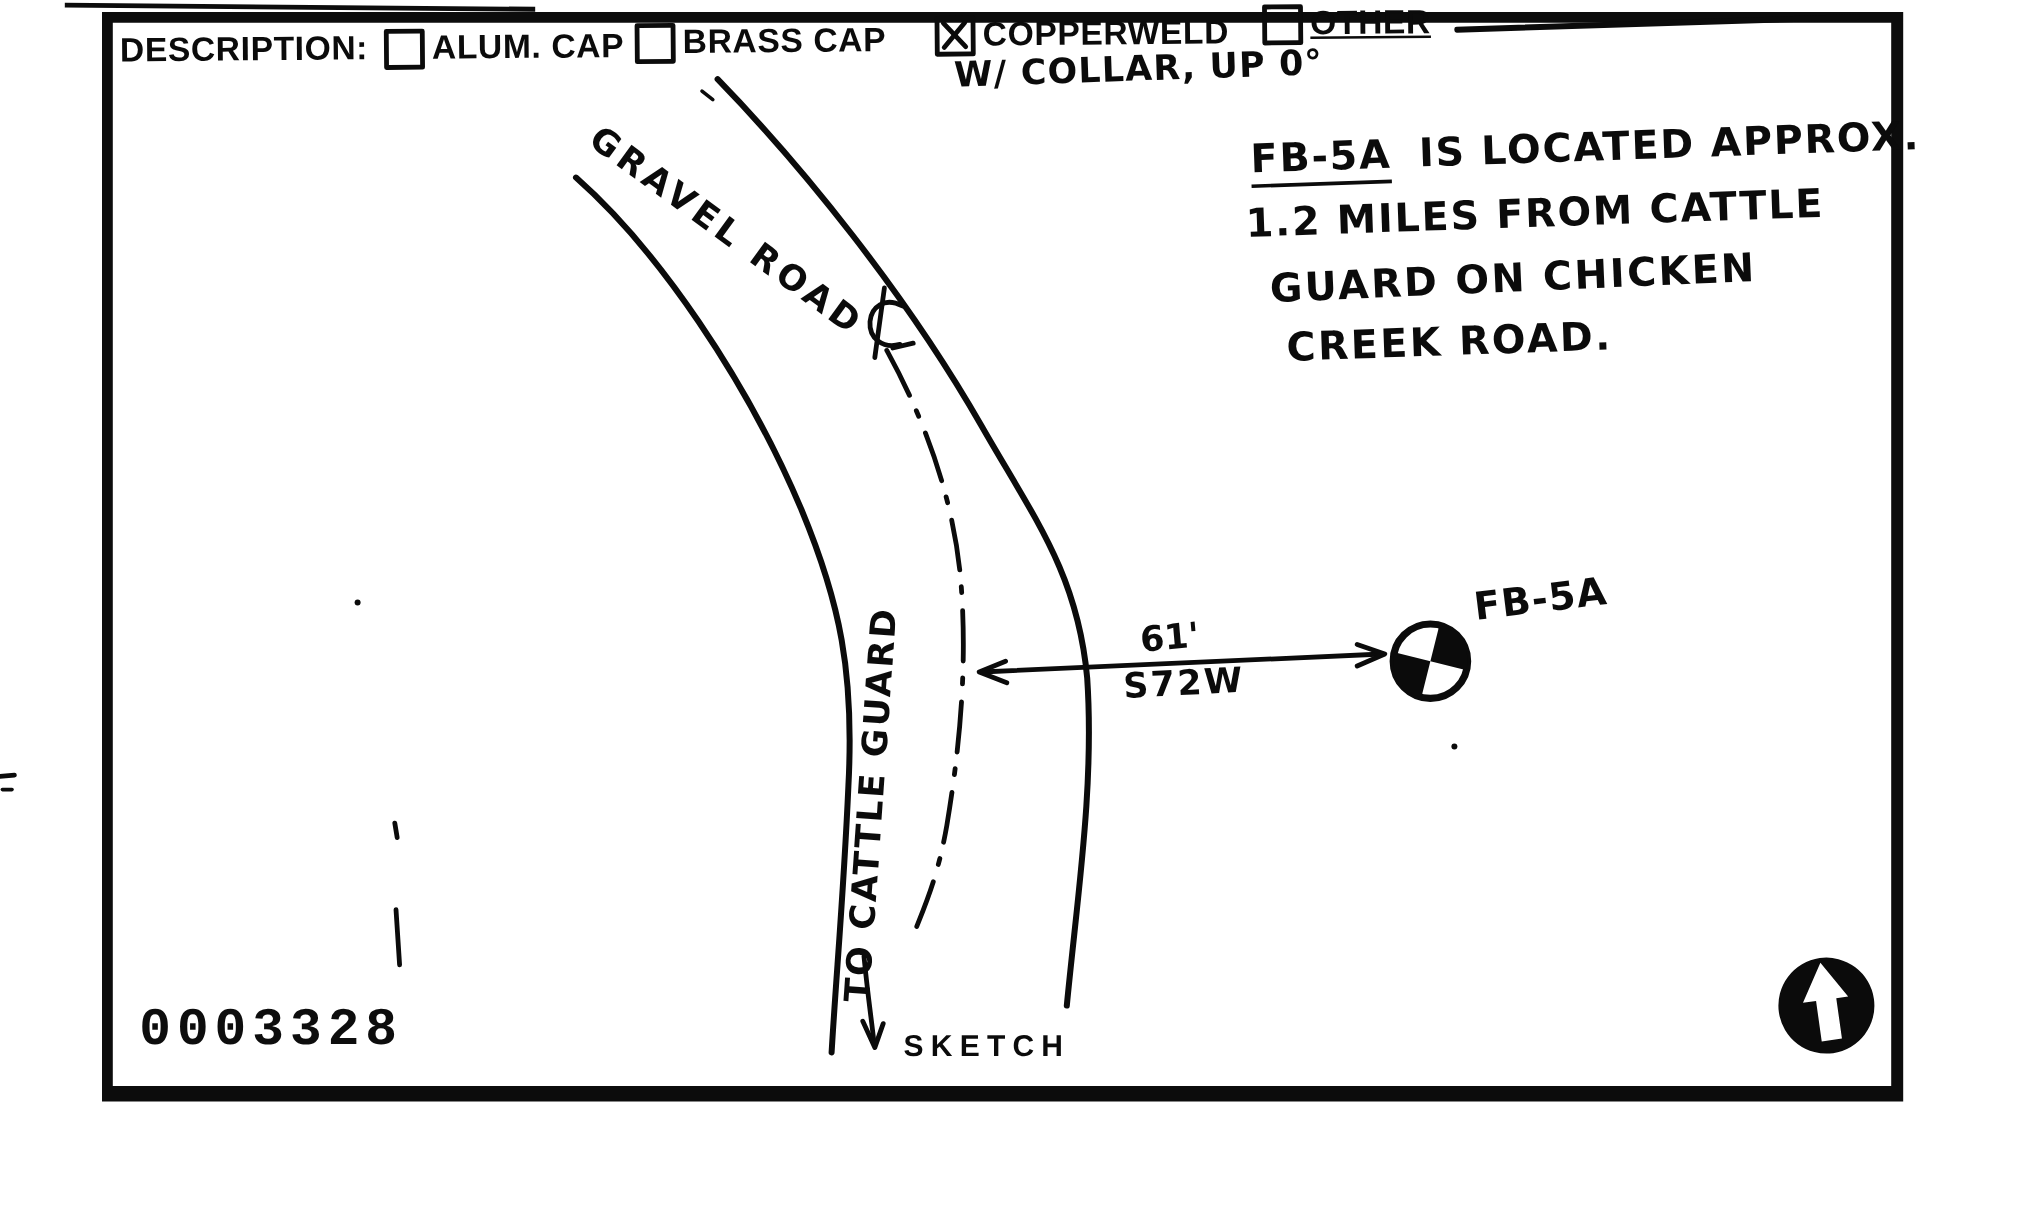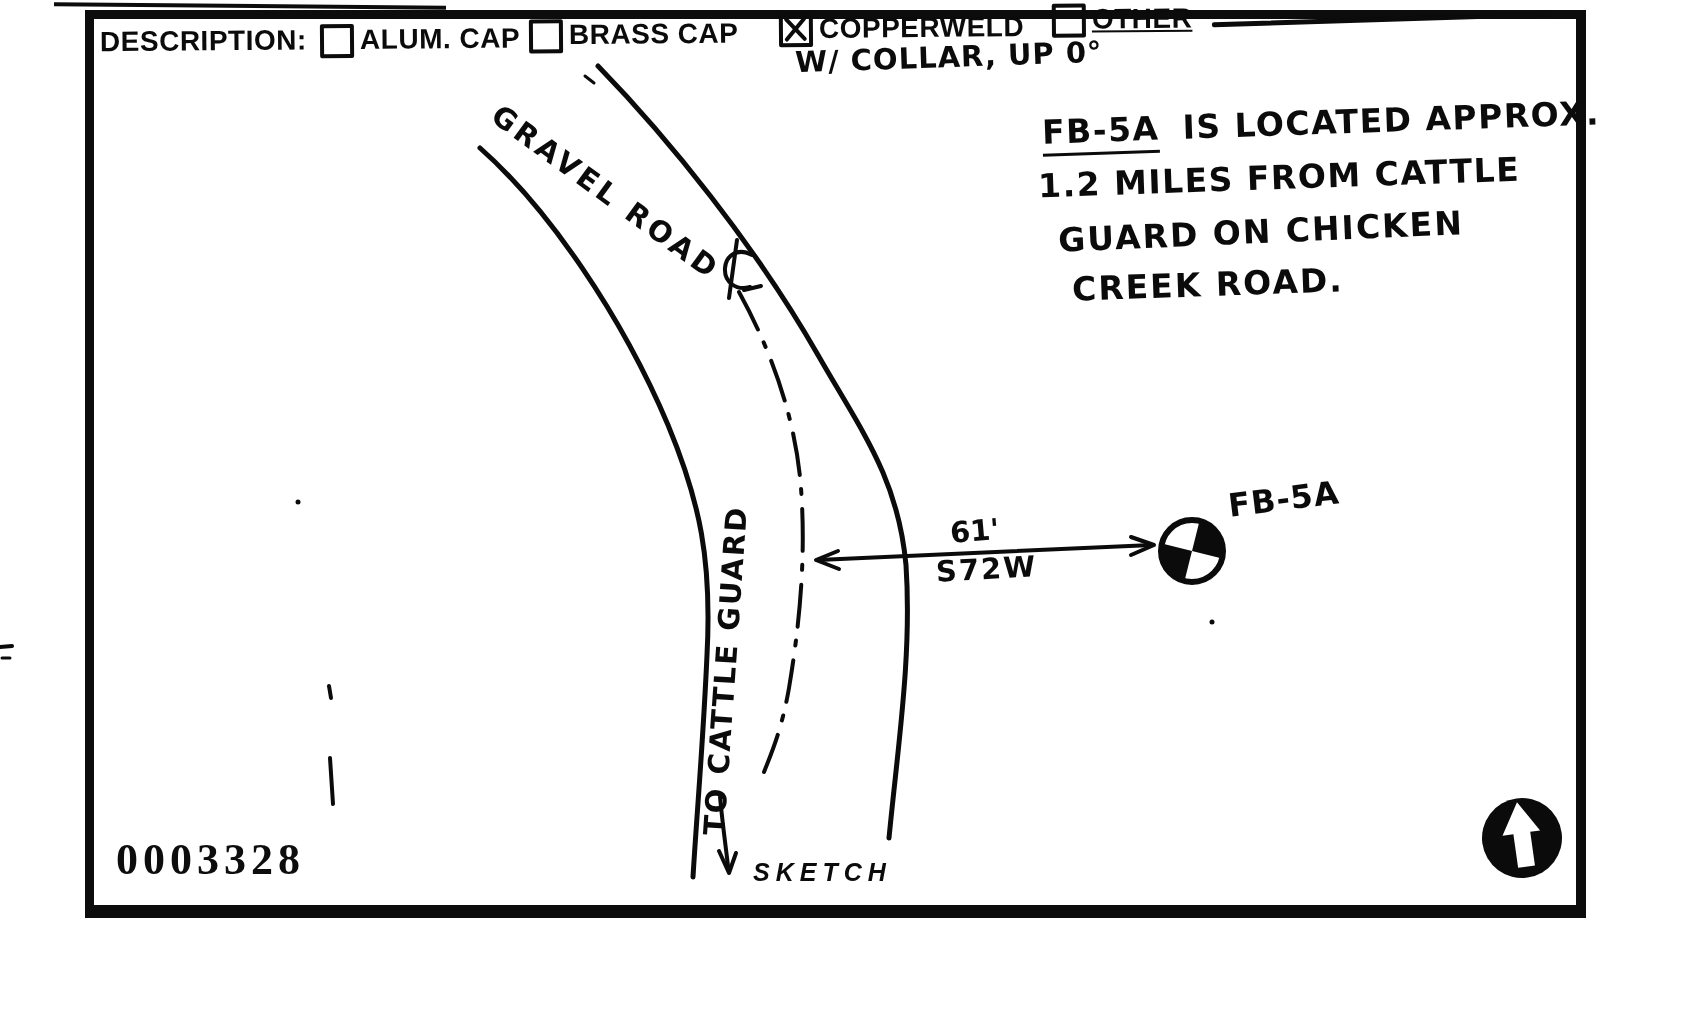"0003328" .stamp { font-family: Liberation Serif, serif -> Liberation Mono, monospace }
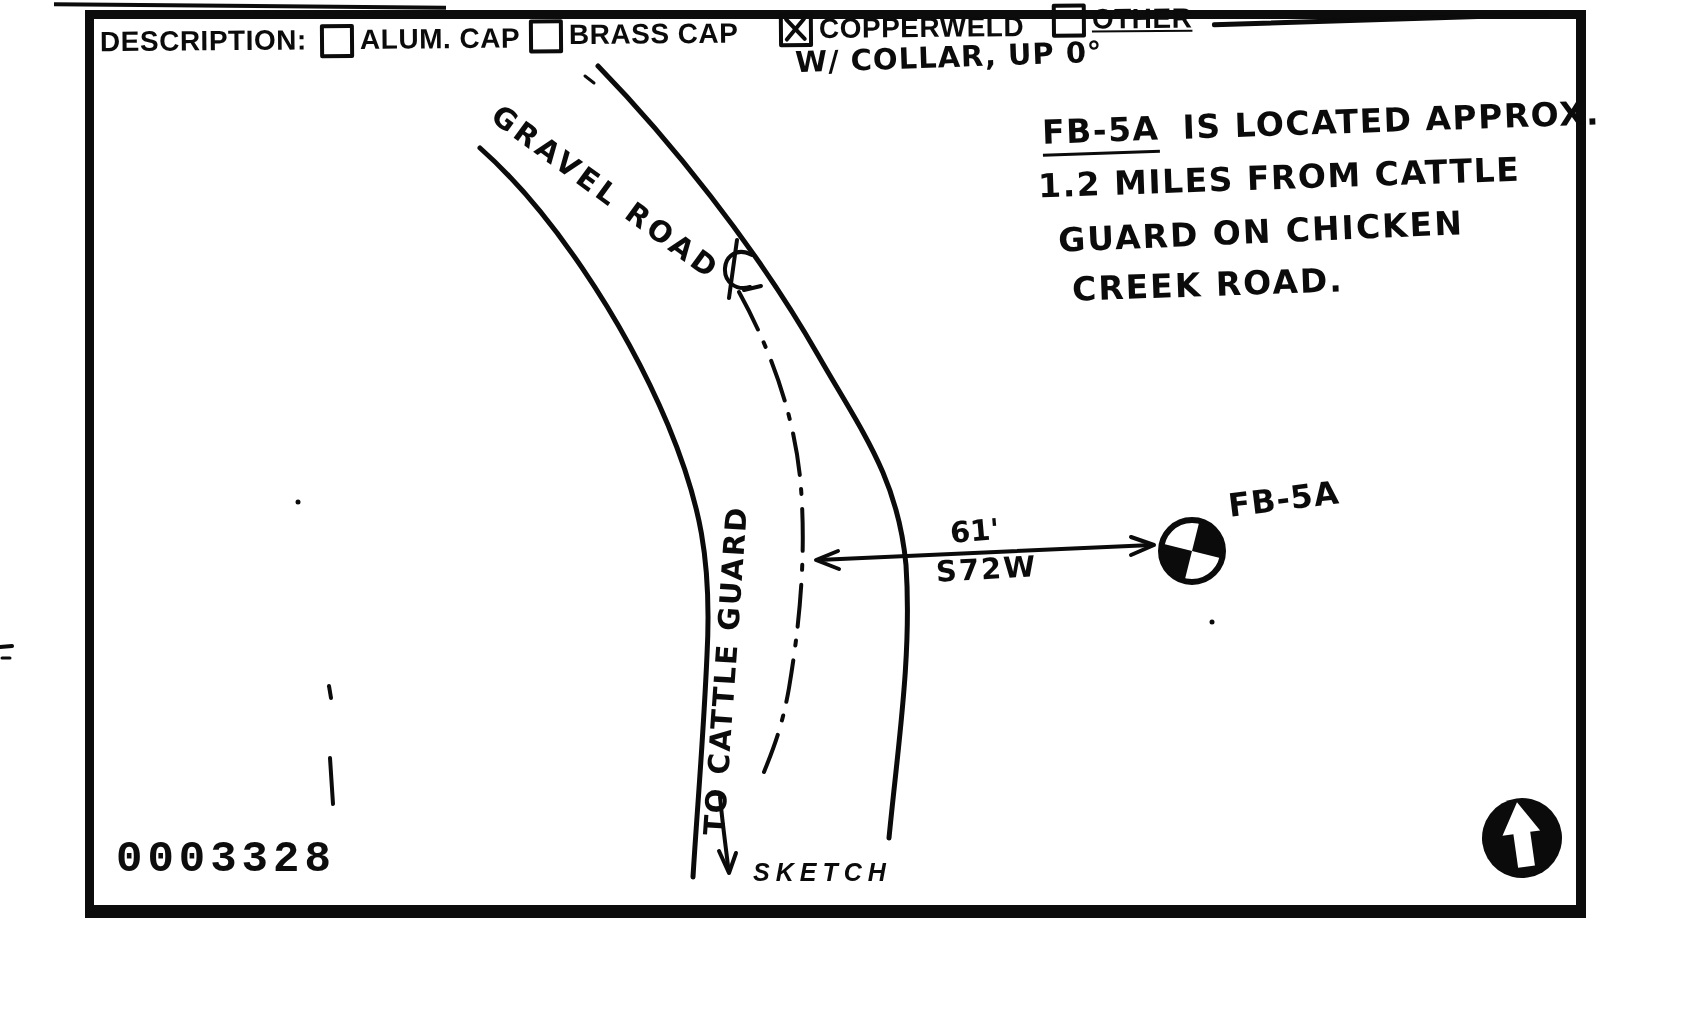"SKETCH" .caption { font-style: italic -> none }
